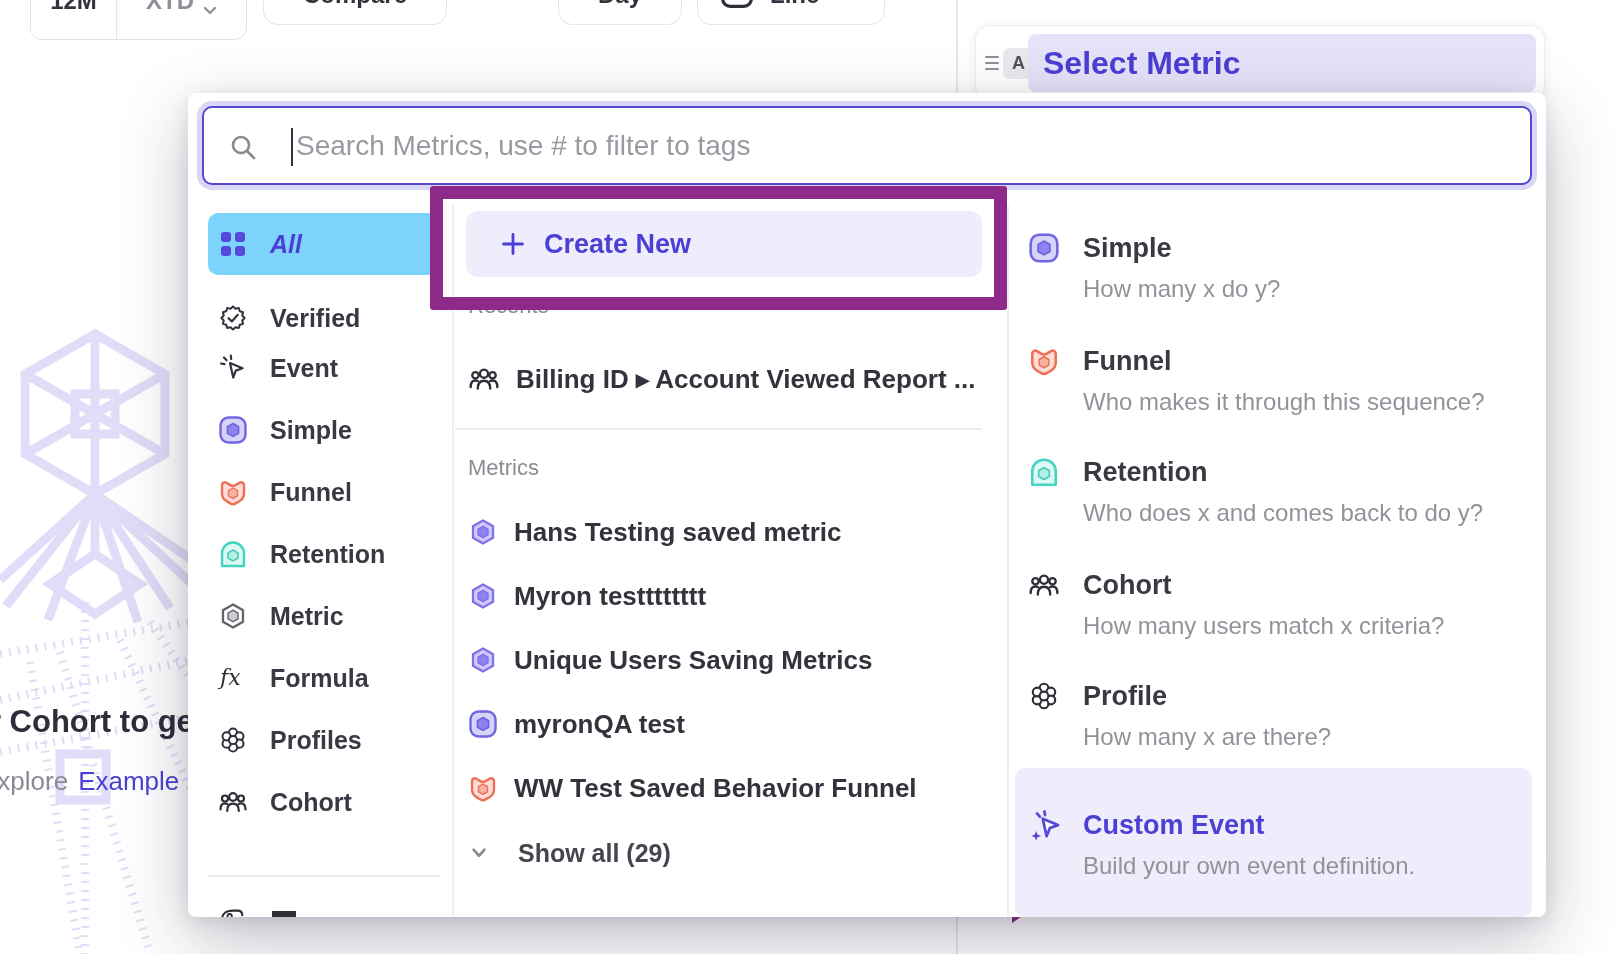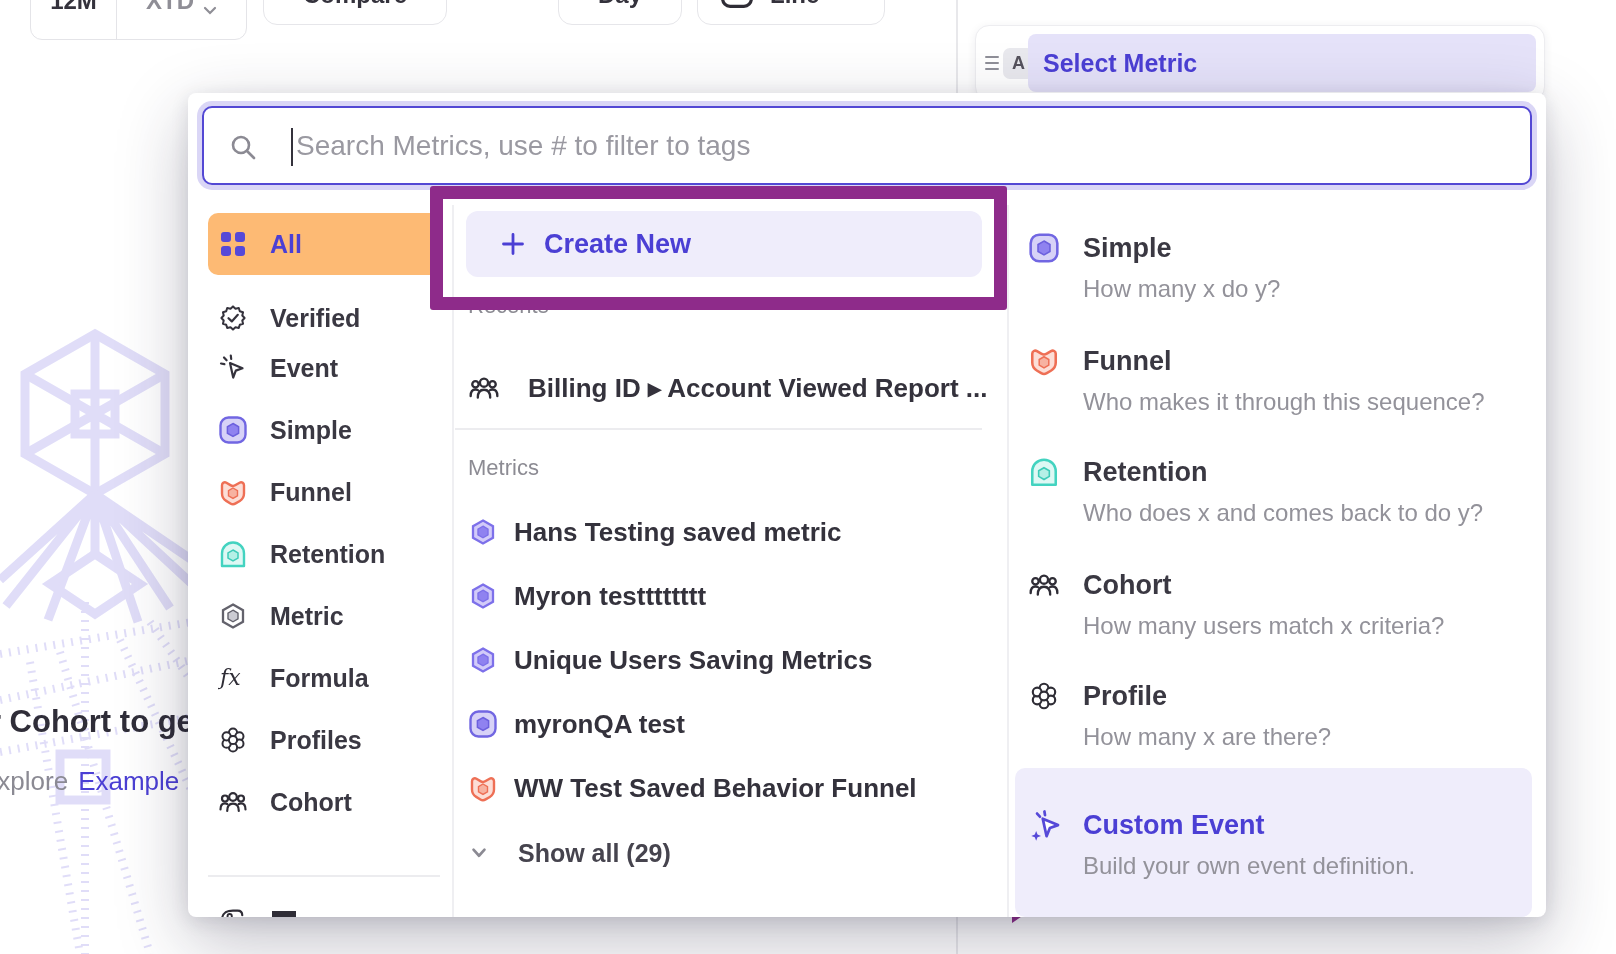"Select Metric" .sm-pill { font-size: 25px -> 32px }
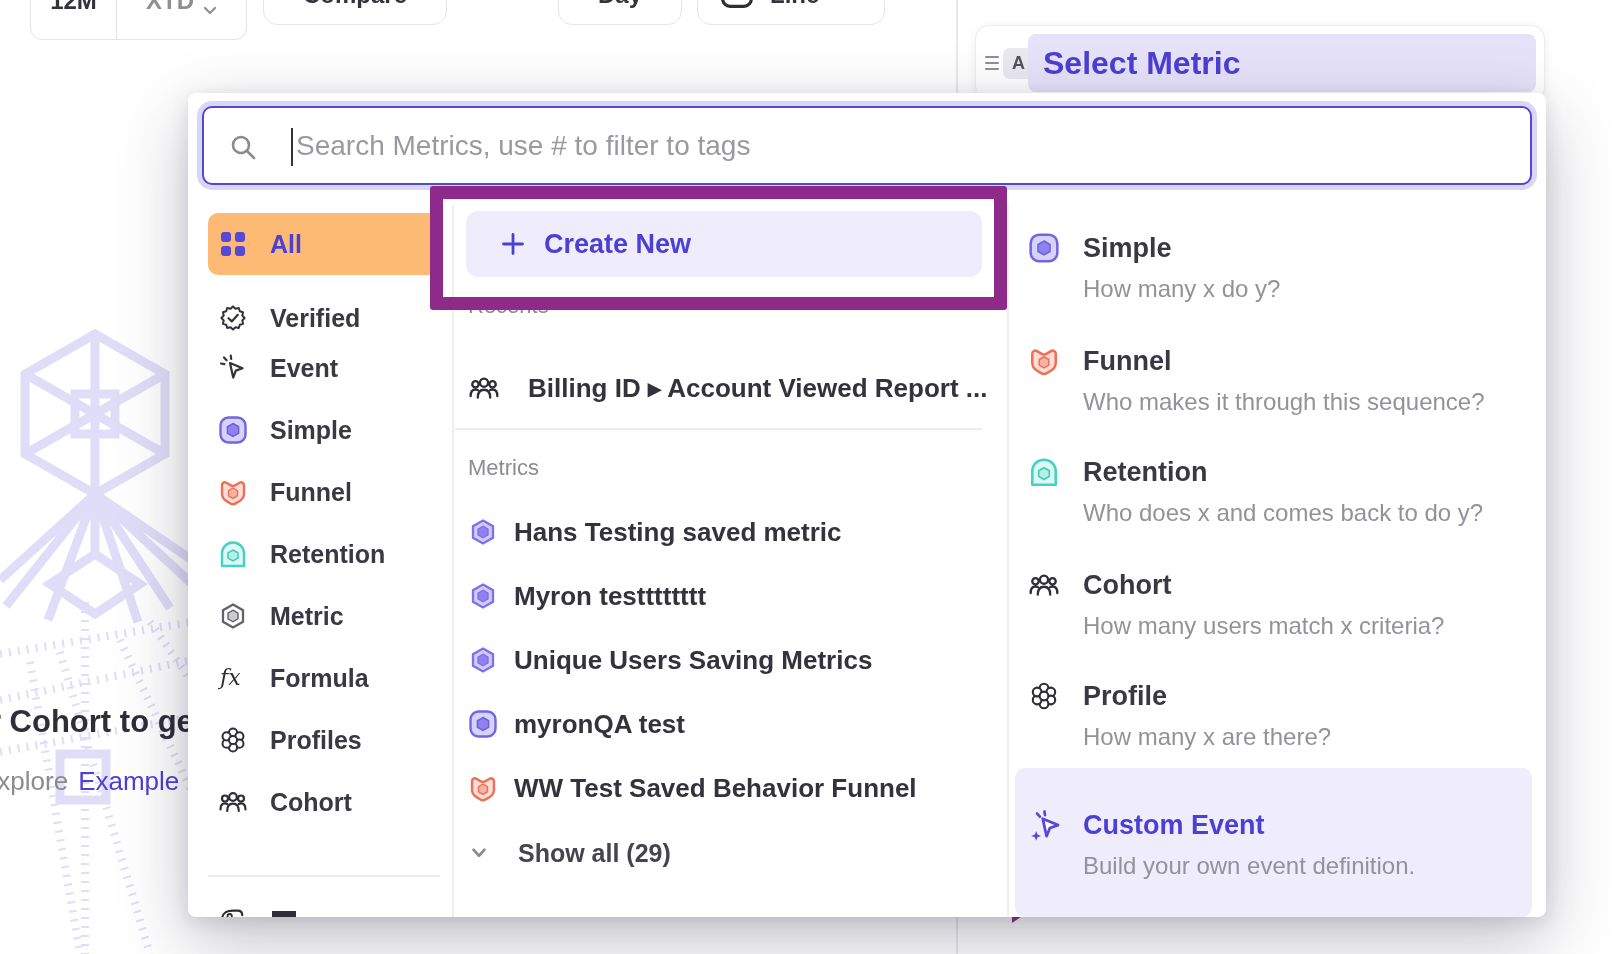"All" .sb-item.sel { background: #fdba74 -> #7dd3fc; font-style: none -> italic }
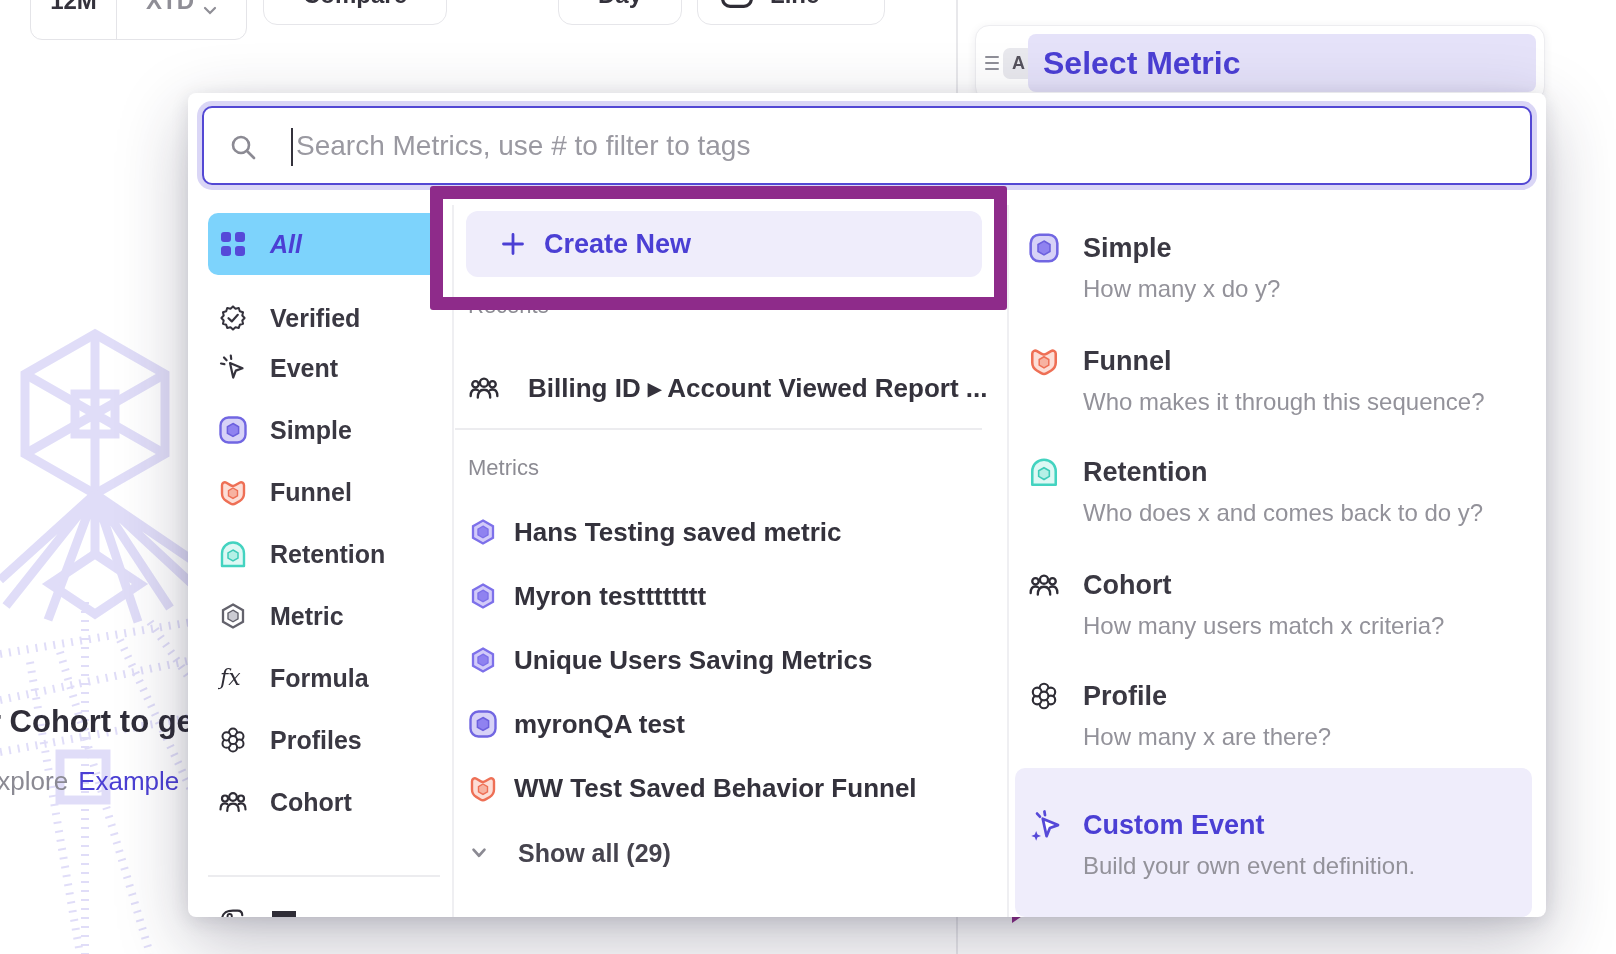"Billing ID ▸ Account Viewed" div.abs { gap: 12px -> none; top: 267px -> 258px }
